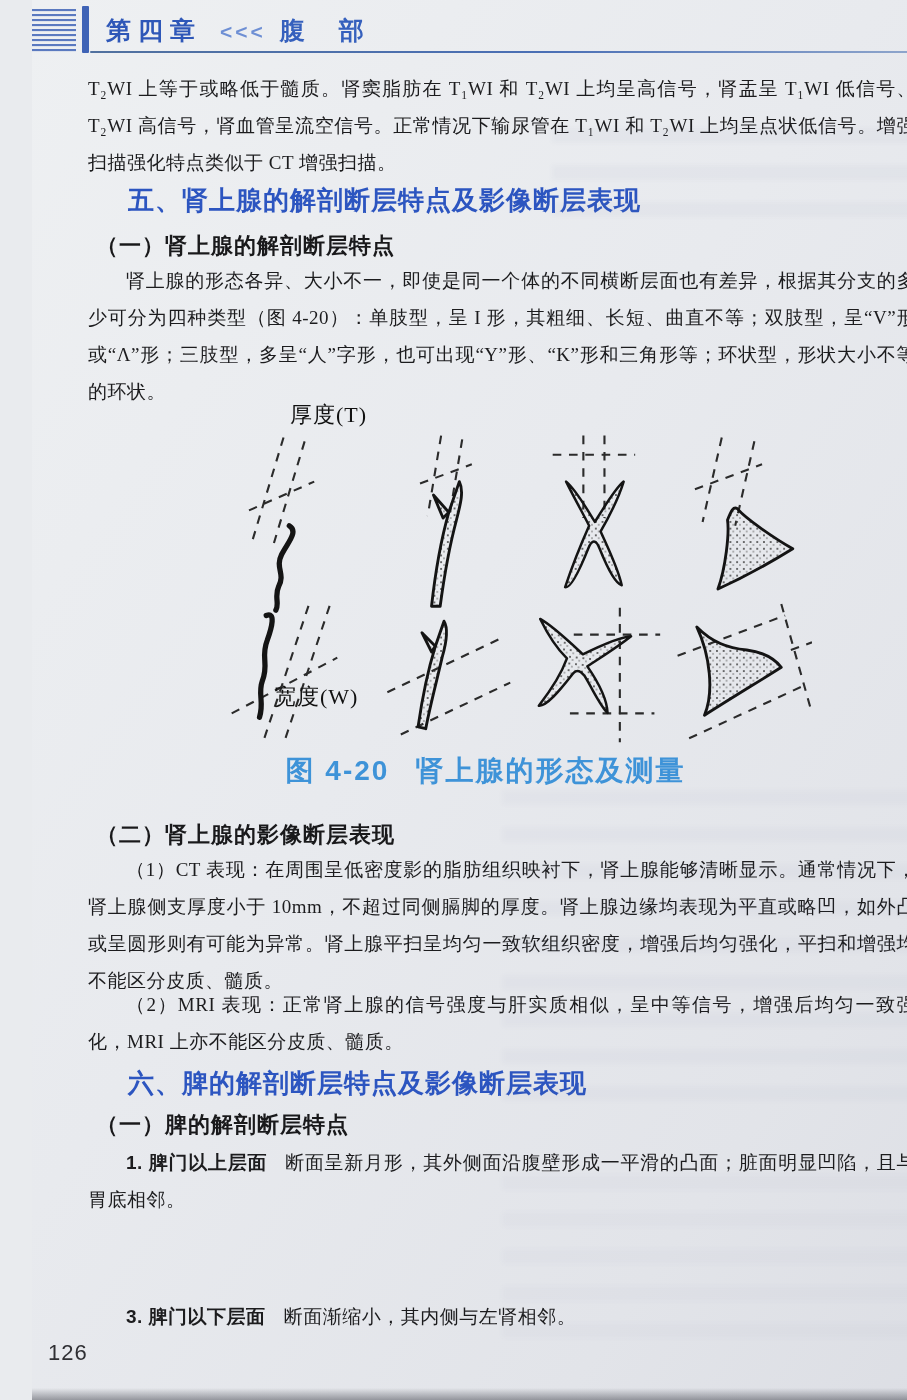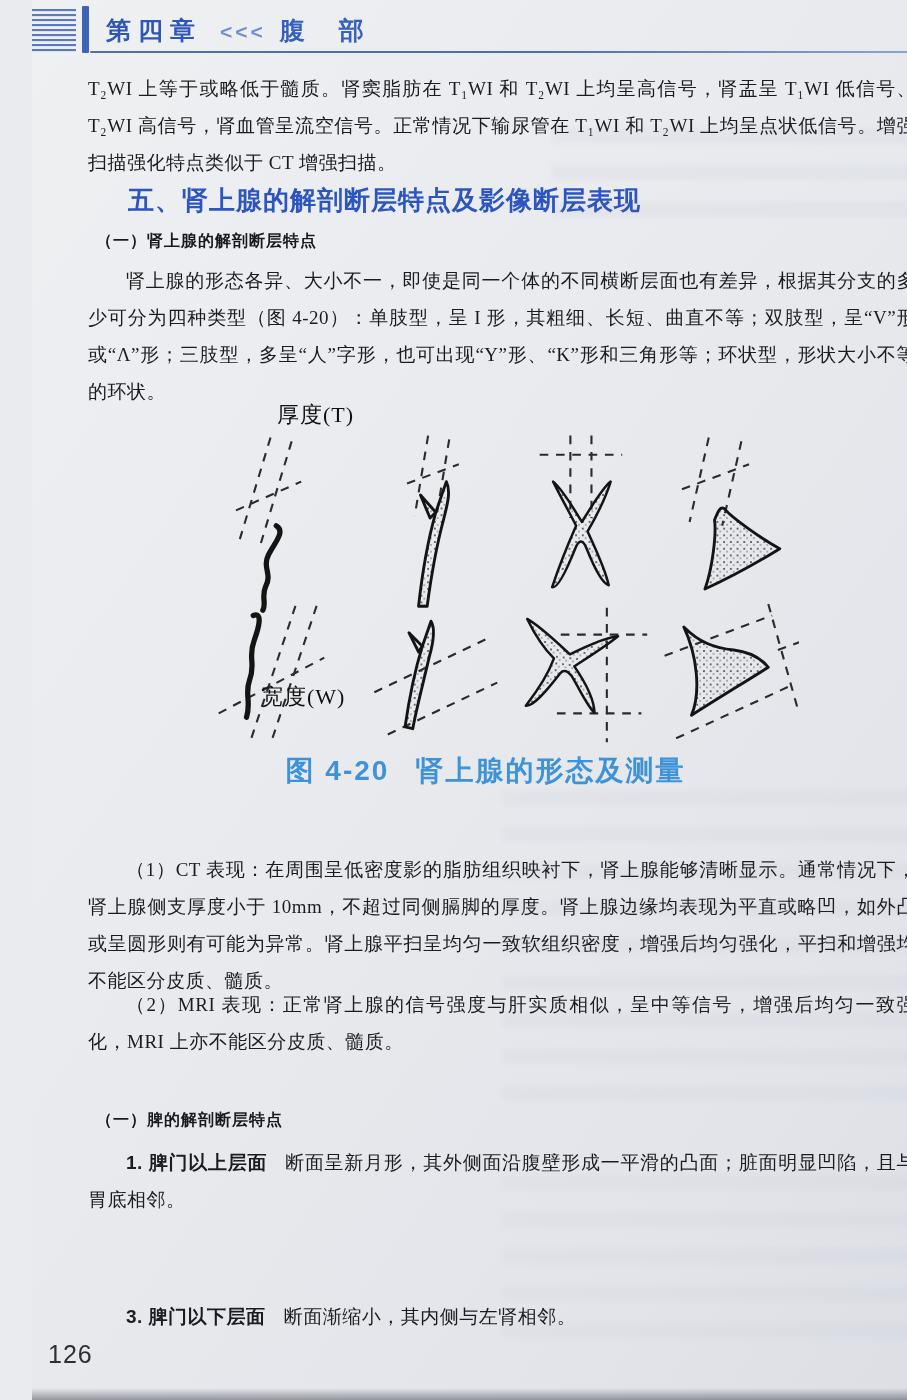"（一）肾上腺的解剖断层特点" .sub-heading { font-size: 16px -> 22px }
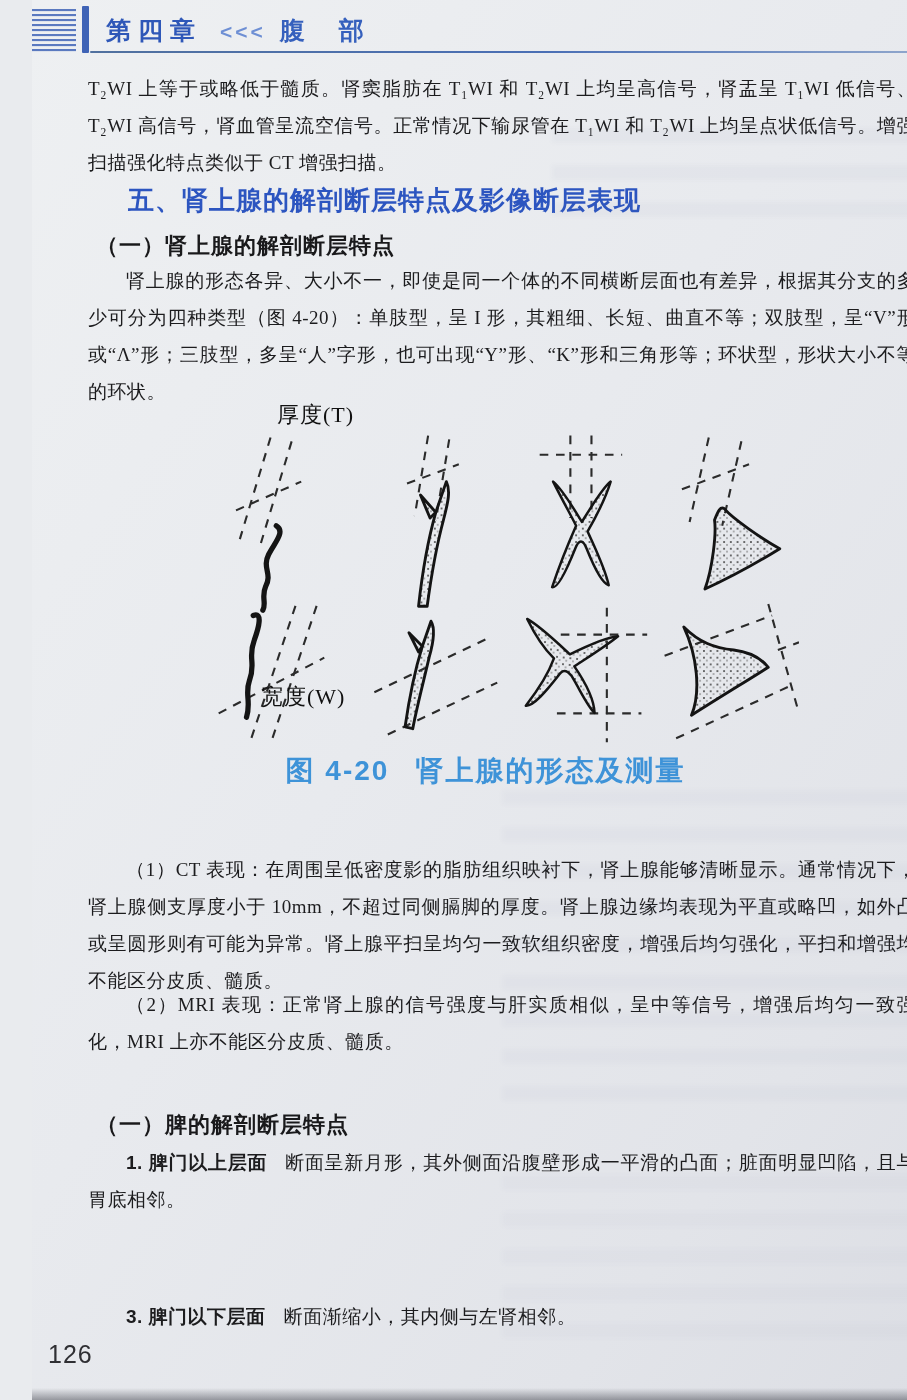"厚度(T)" .figure-area { left: 137px -> 150px }
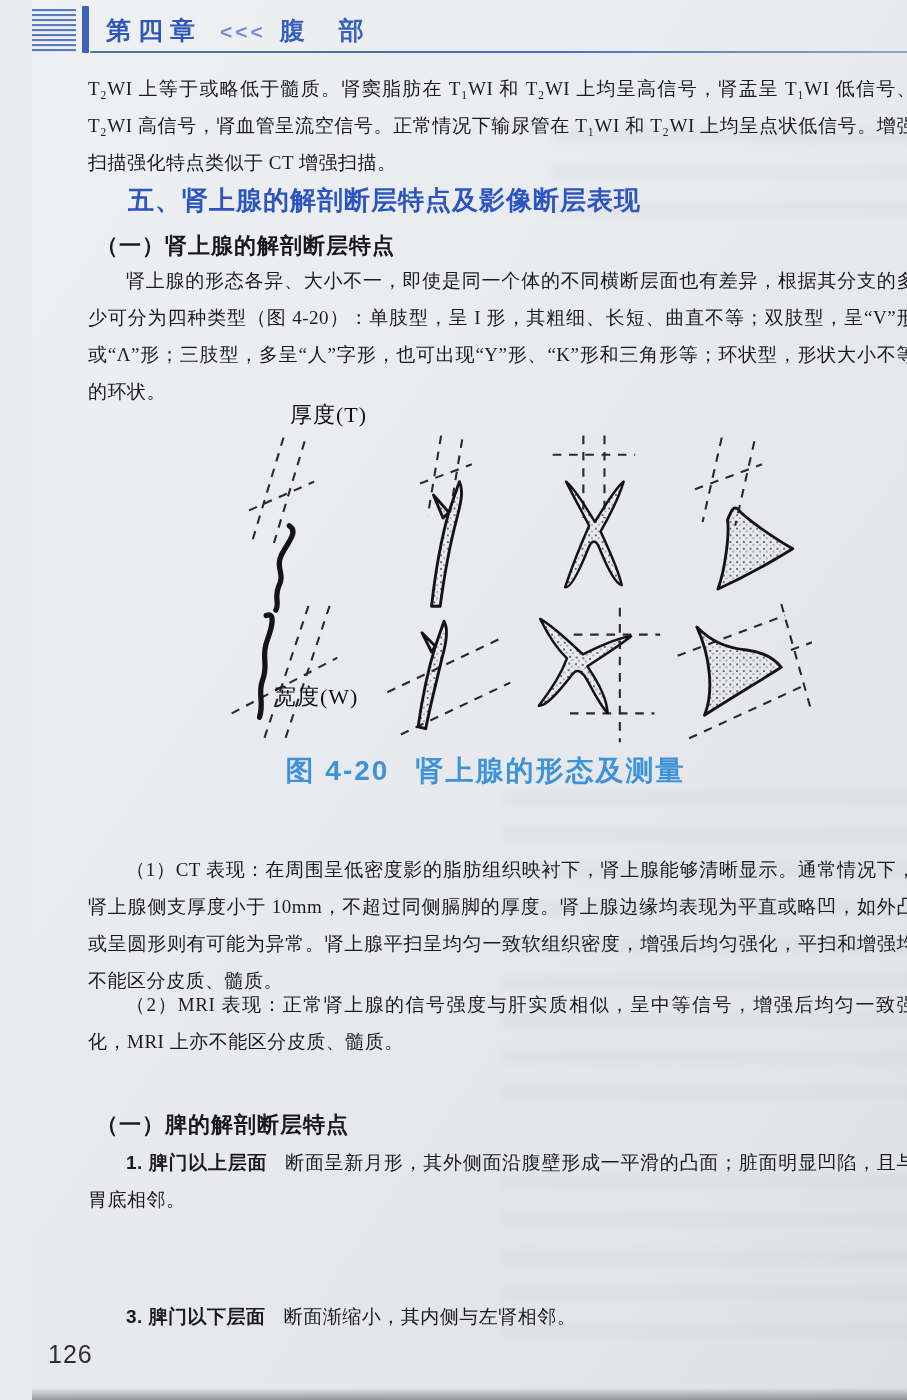"（二）肾上腺的影像断层表现" h3.sub-heading { html: none -> <h3>（二）肾上腺的影像断层表现</h3> }
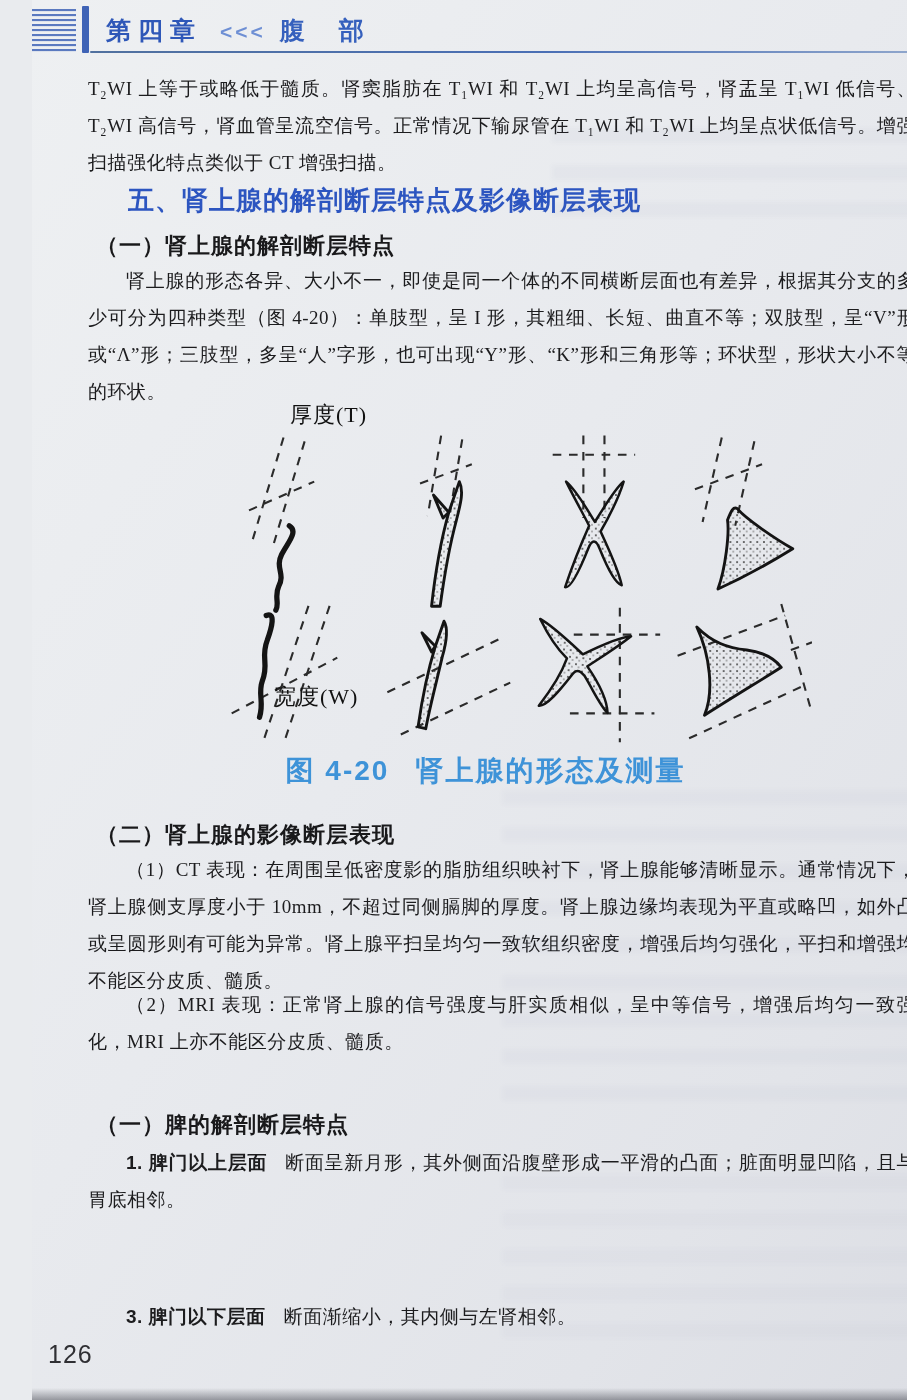"六、脾的解剖断层特点及影像断层表现" h2.sec-heading { html: none -> <h2>六、脾的解剖断层特点及影像断层表现</h2> }
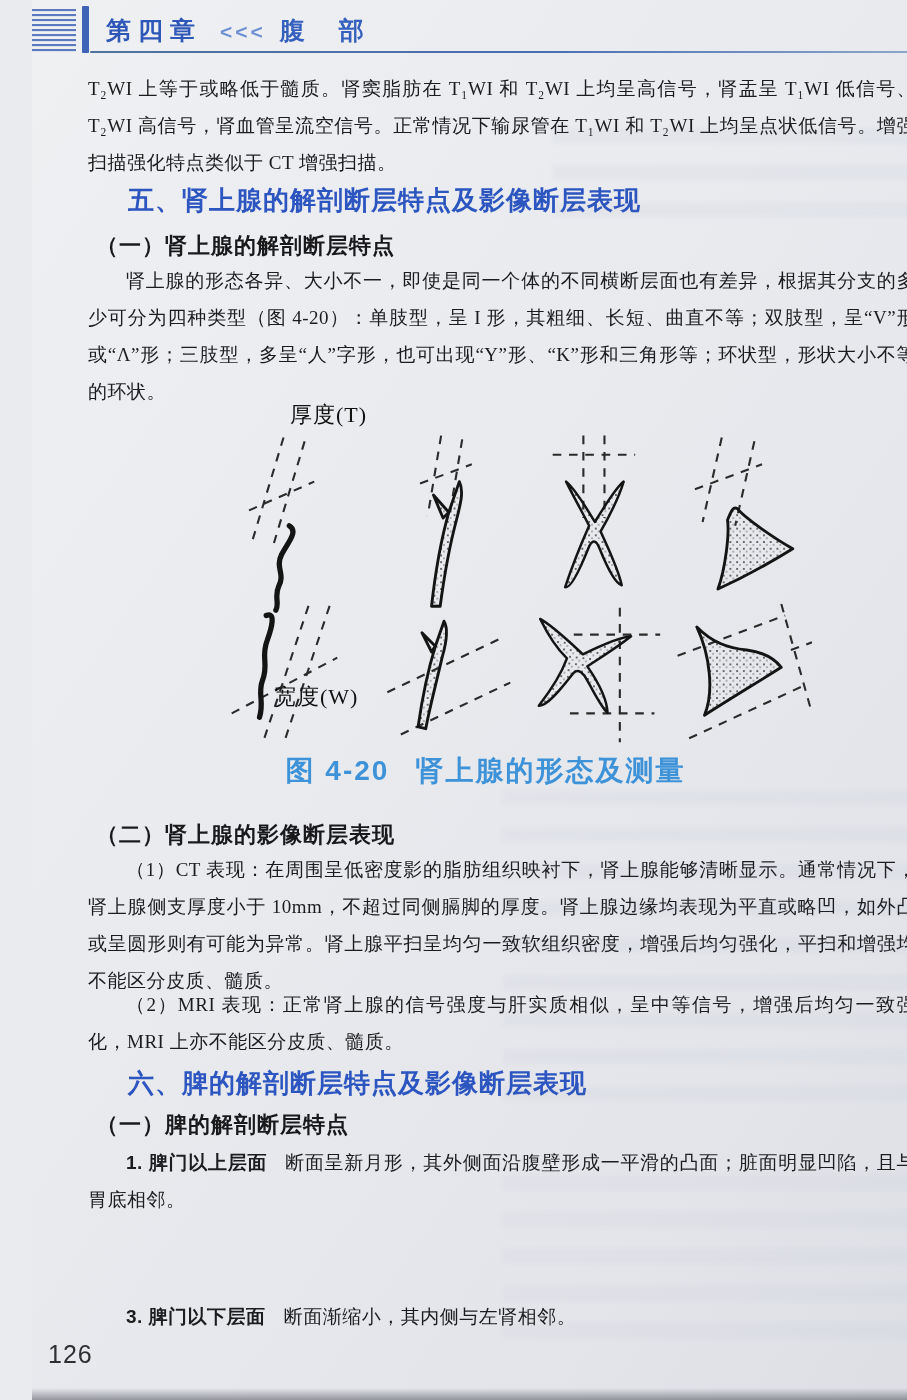"126" .page-number { font-size: 25px -> 22px }
